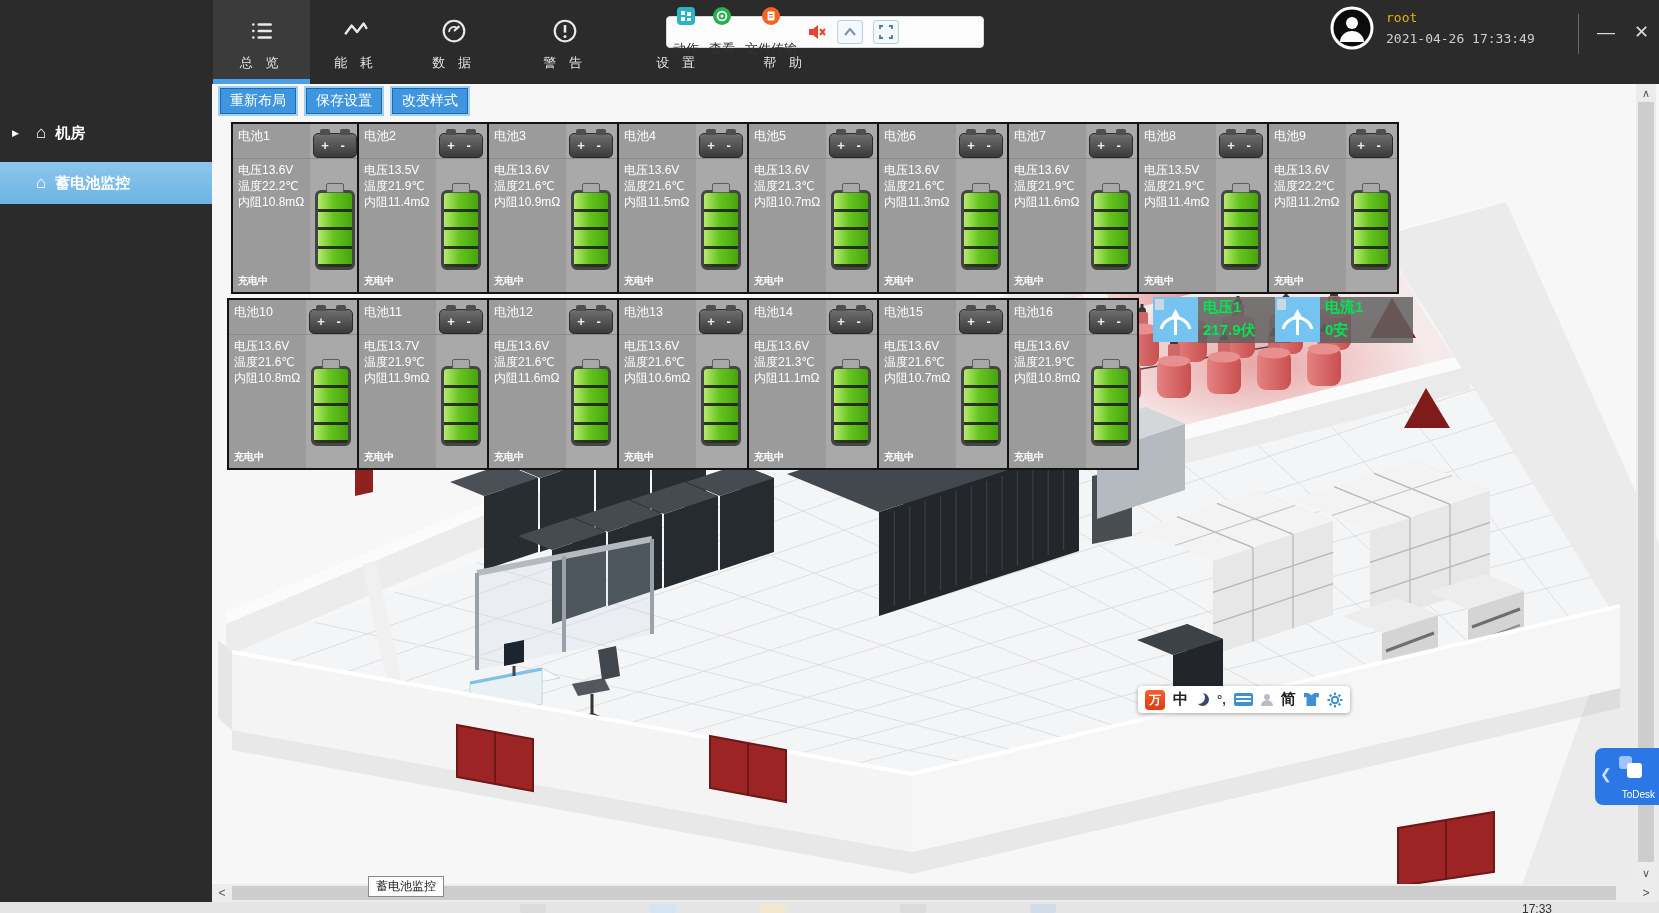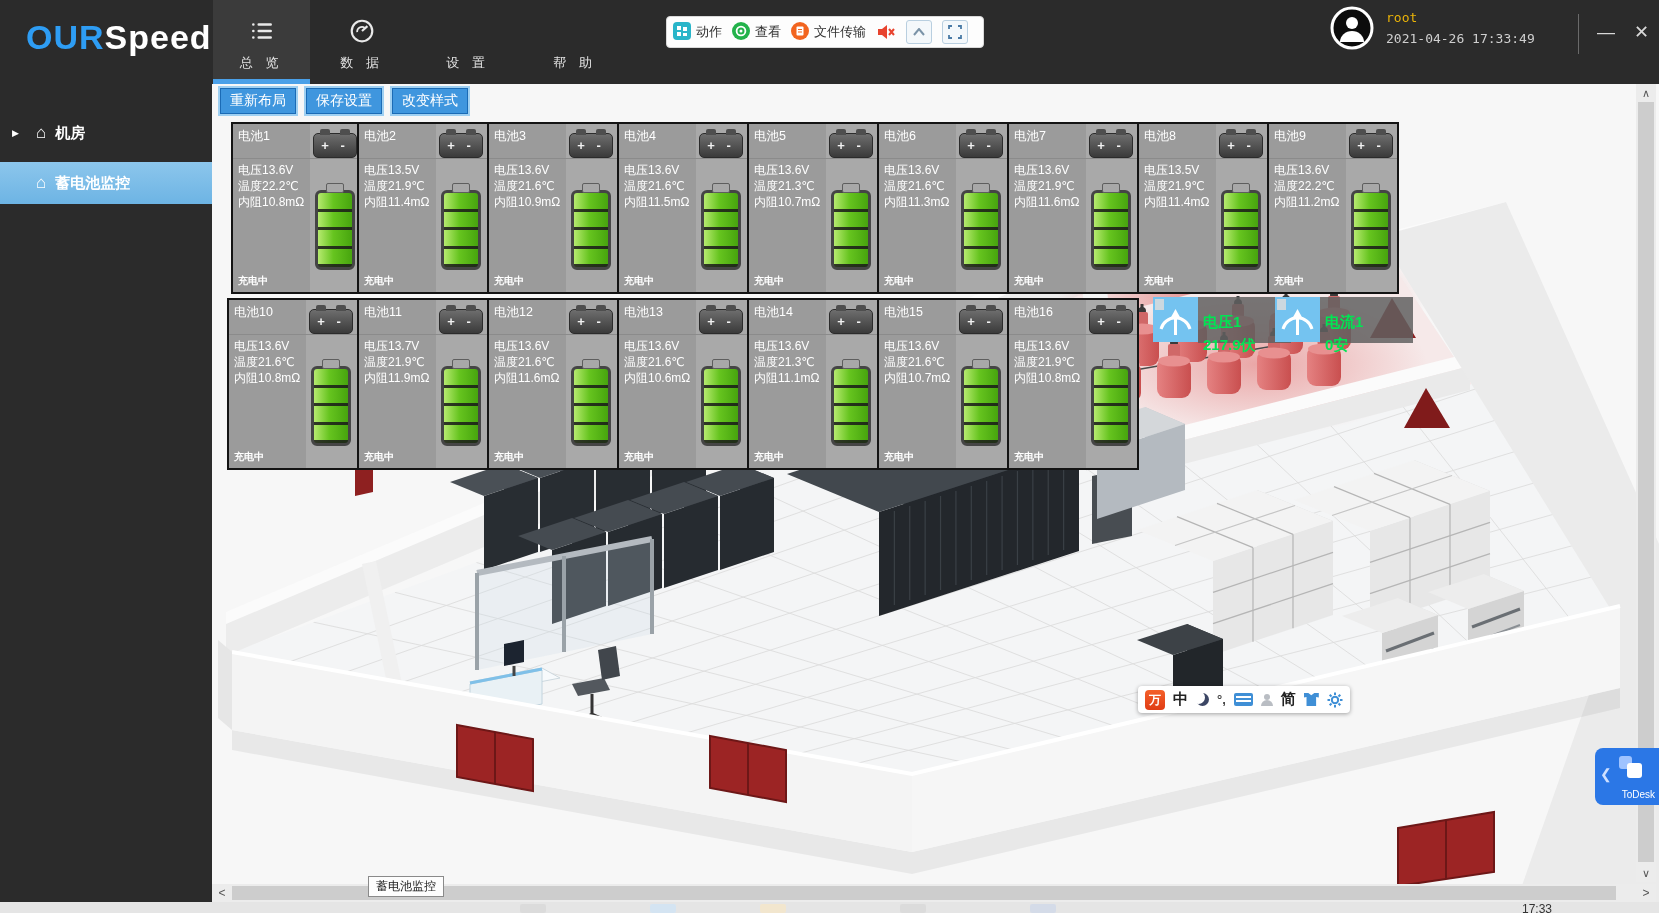"OURSpeed" div.logo { html: <div><span>OUR</span><span>Speed</span></div> -> none }
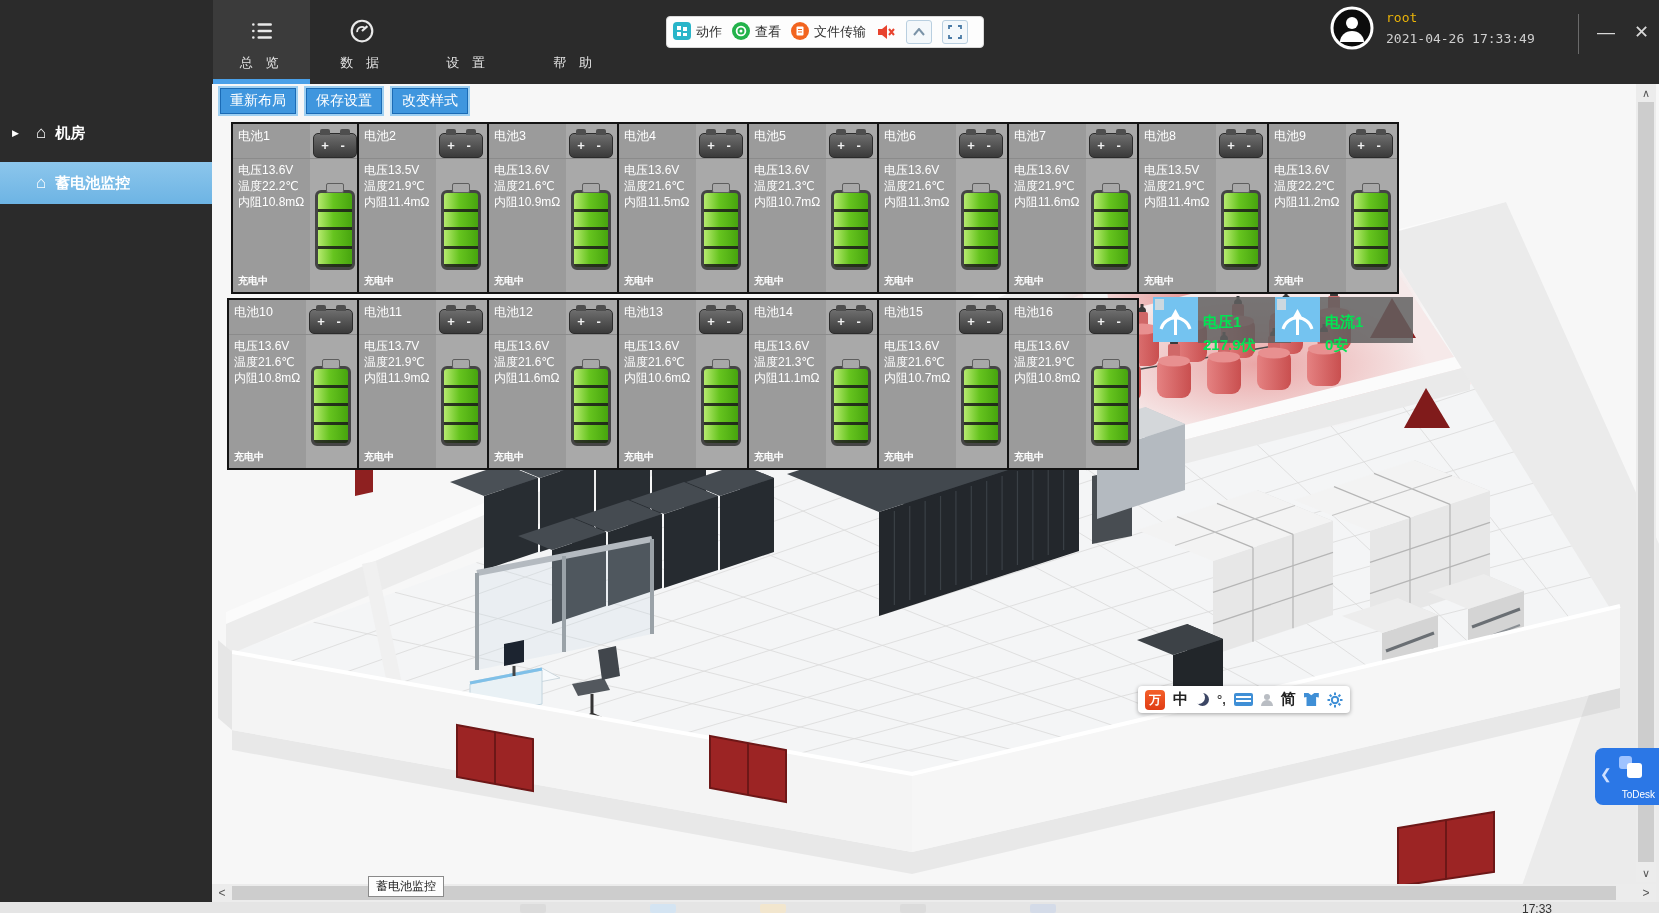"动作" .qbtn { flex-direction: none -> column; gap: 5px -> 12px }
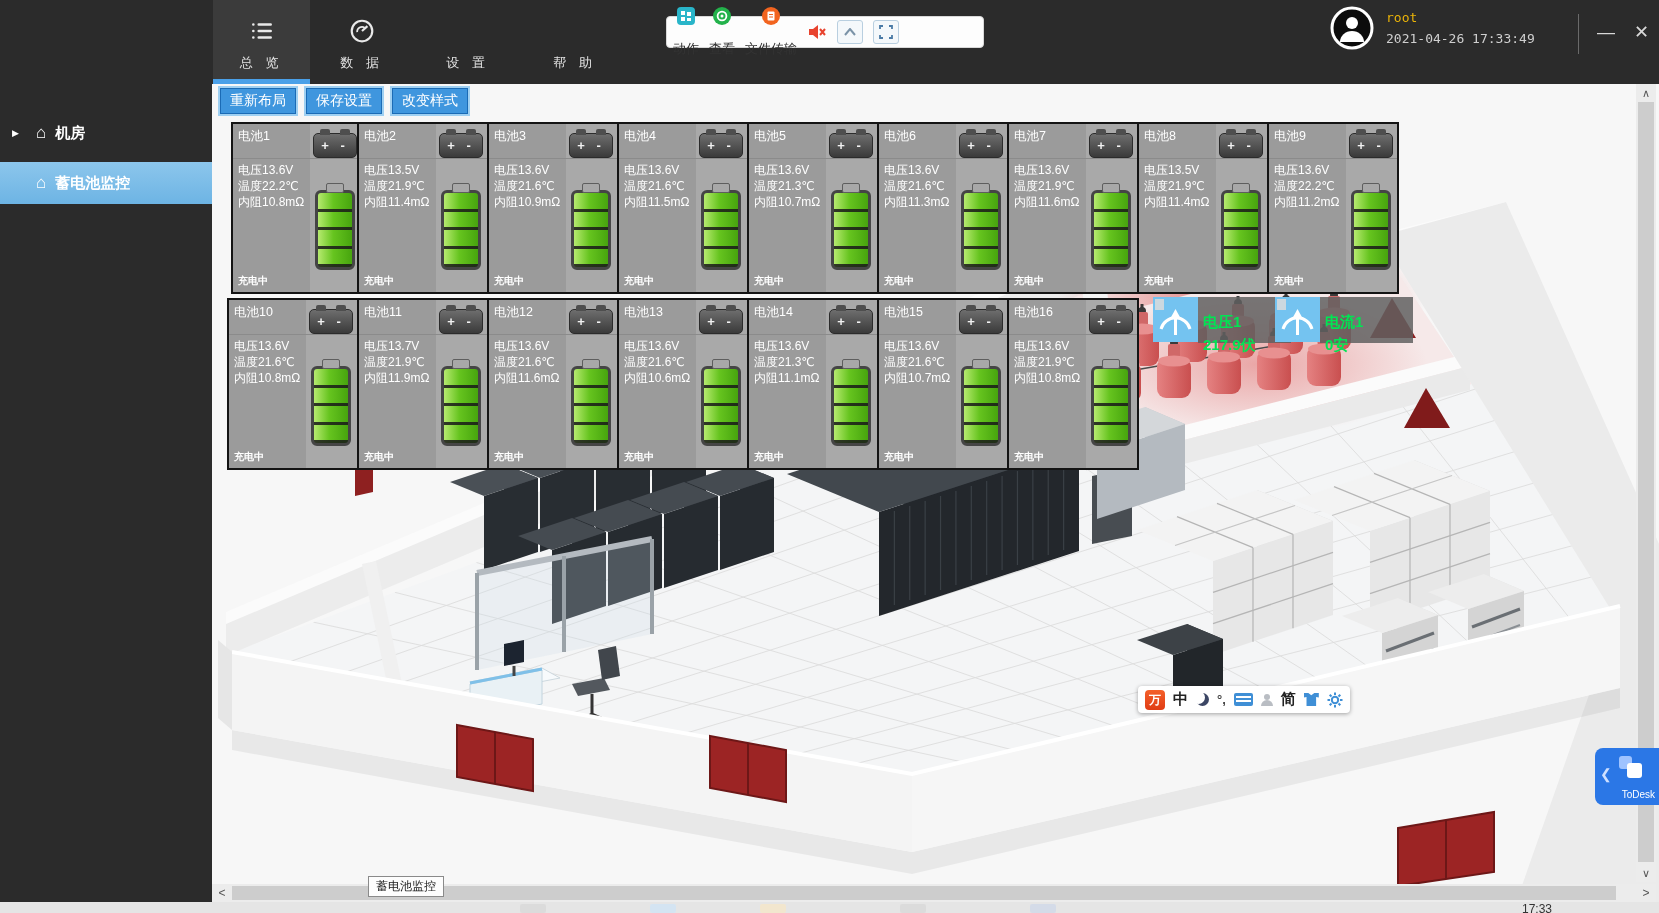"能 耗" div.tab { html: none -> <div> <div> <svg> <path></path> </svg> </div> <div>能 耗</div> </div> }
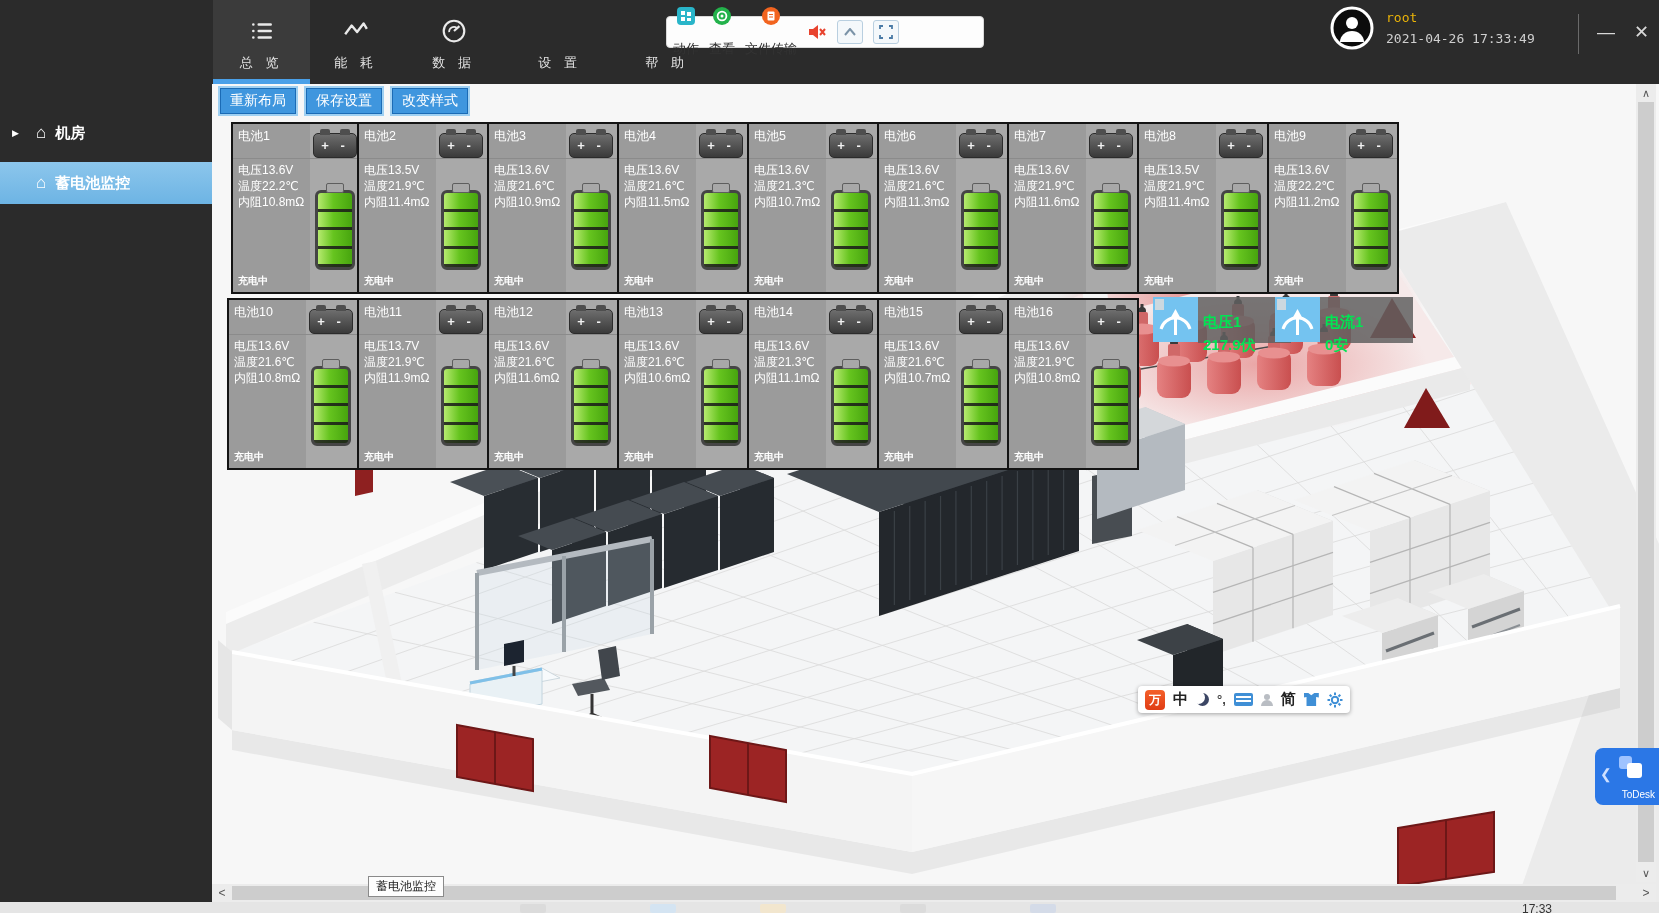"警 告" div.tab { html: none -> <div> <div> <svg> <circle></circle> <path></path> <circle></circle> </svg> </div> <div>警 告</div> </div> }
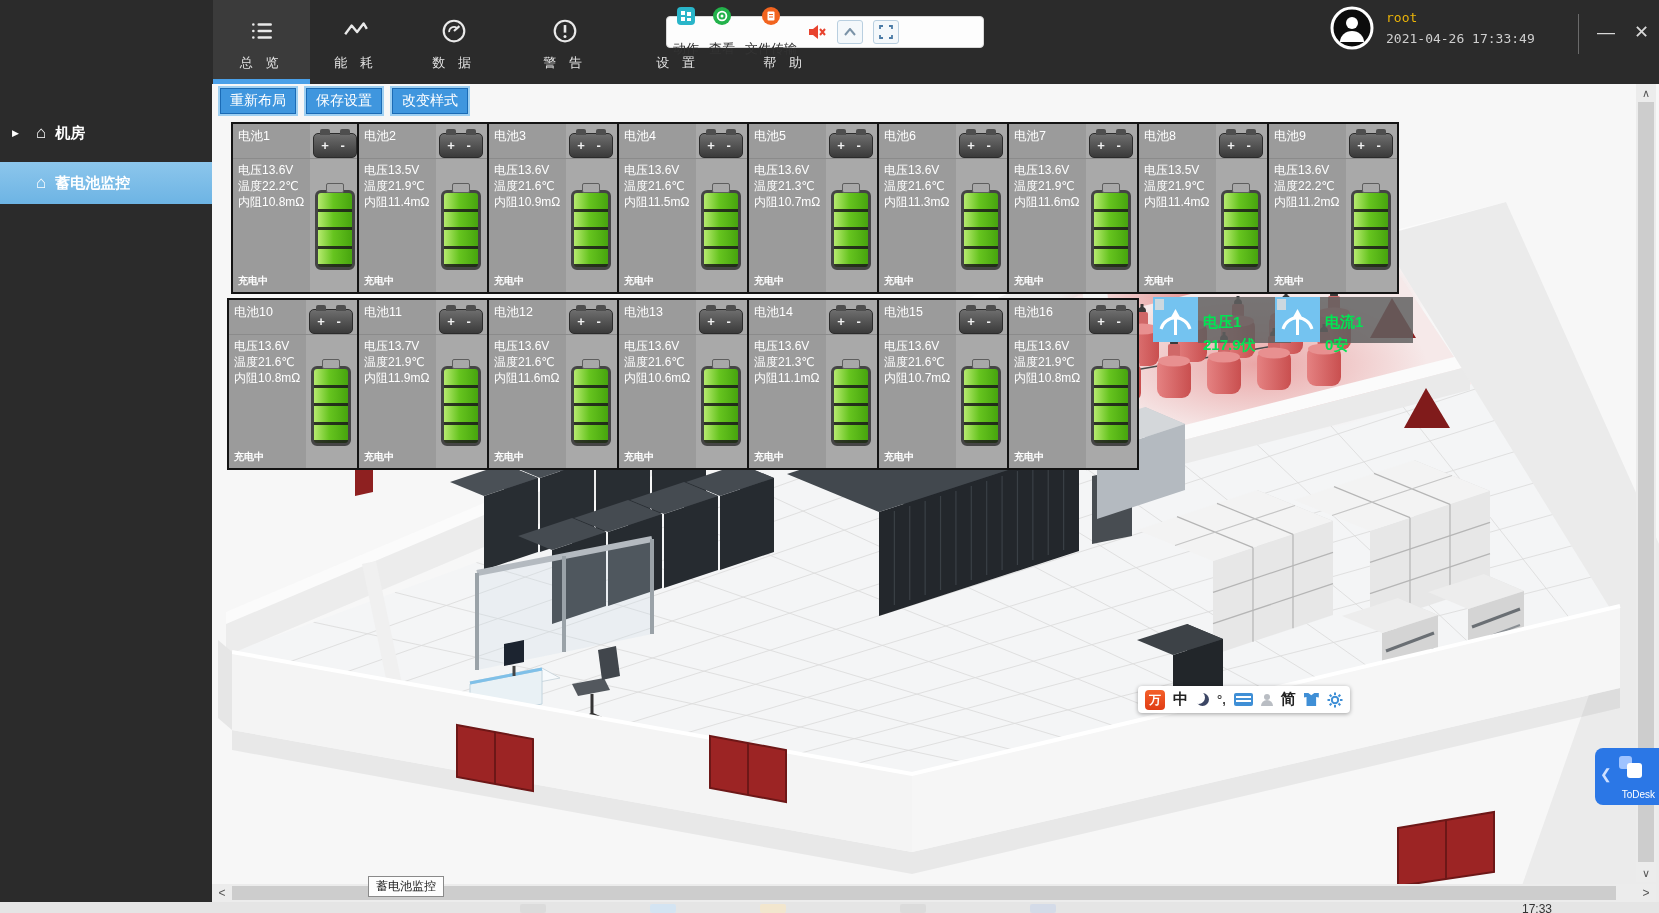"电压1" .sensor-panel { padding: 16px 4px 0 5px -> 1px 4px 0 5px }
